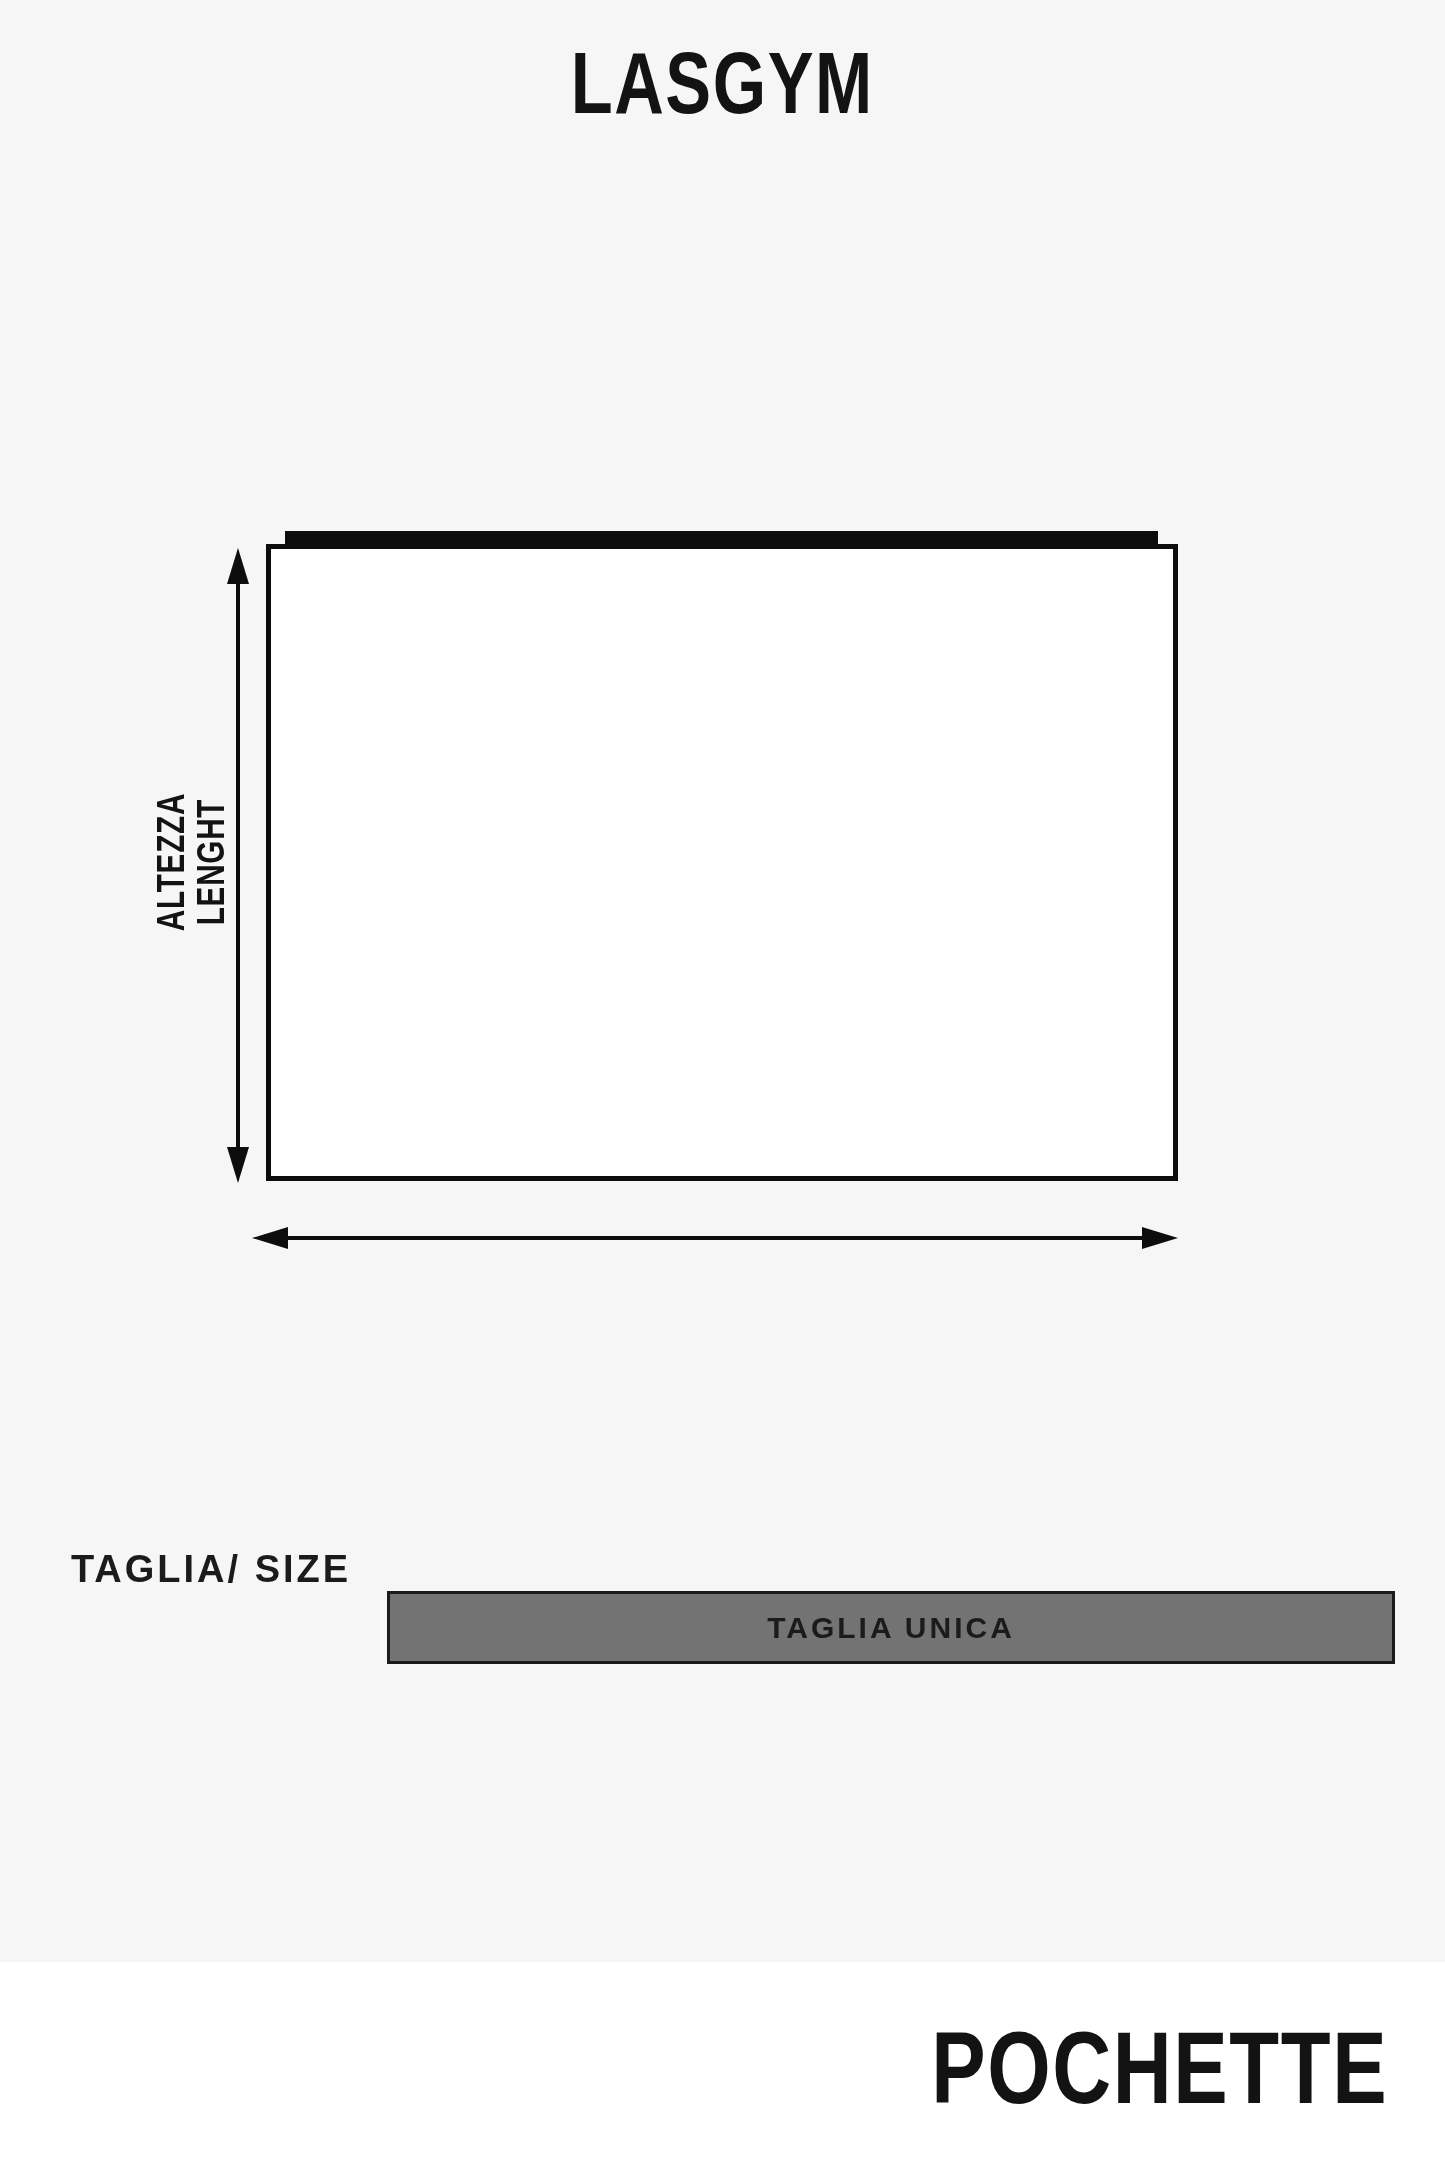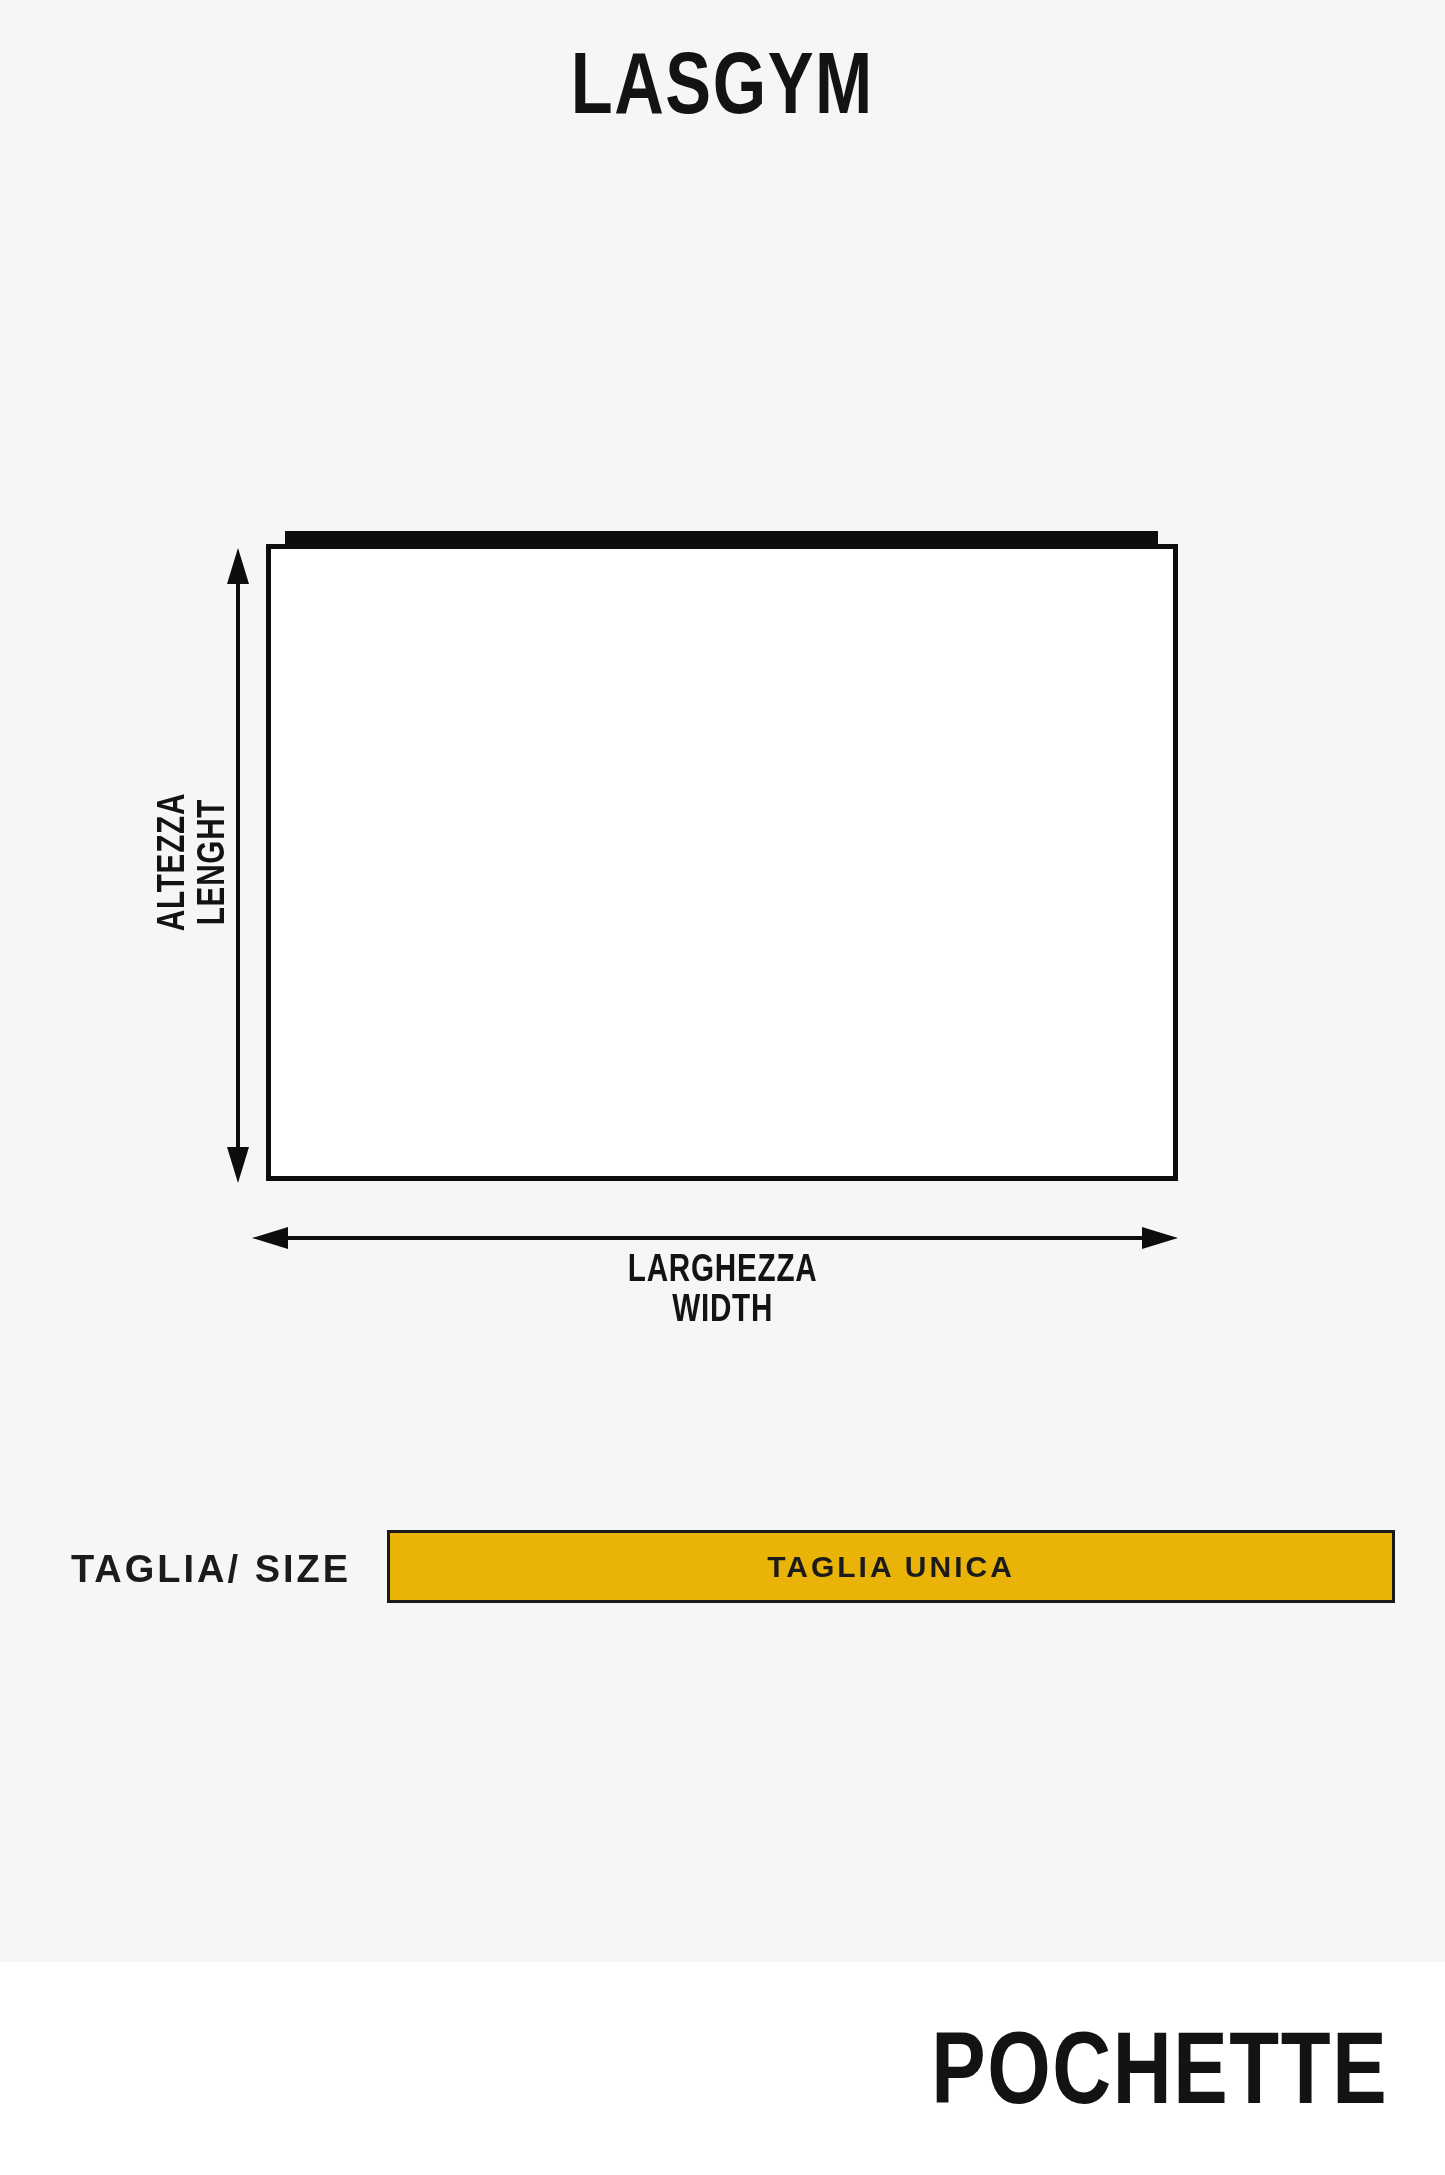"LARGHEZZA" div.h-label { html: <div> <div> <div>LARGHEZZA</div> <div>WIDTH</div> </div> </div> -> none }
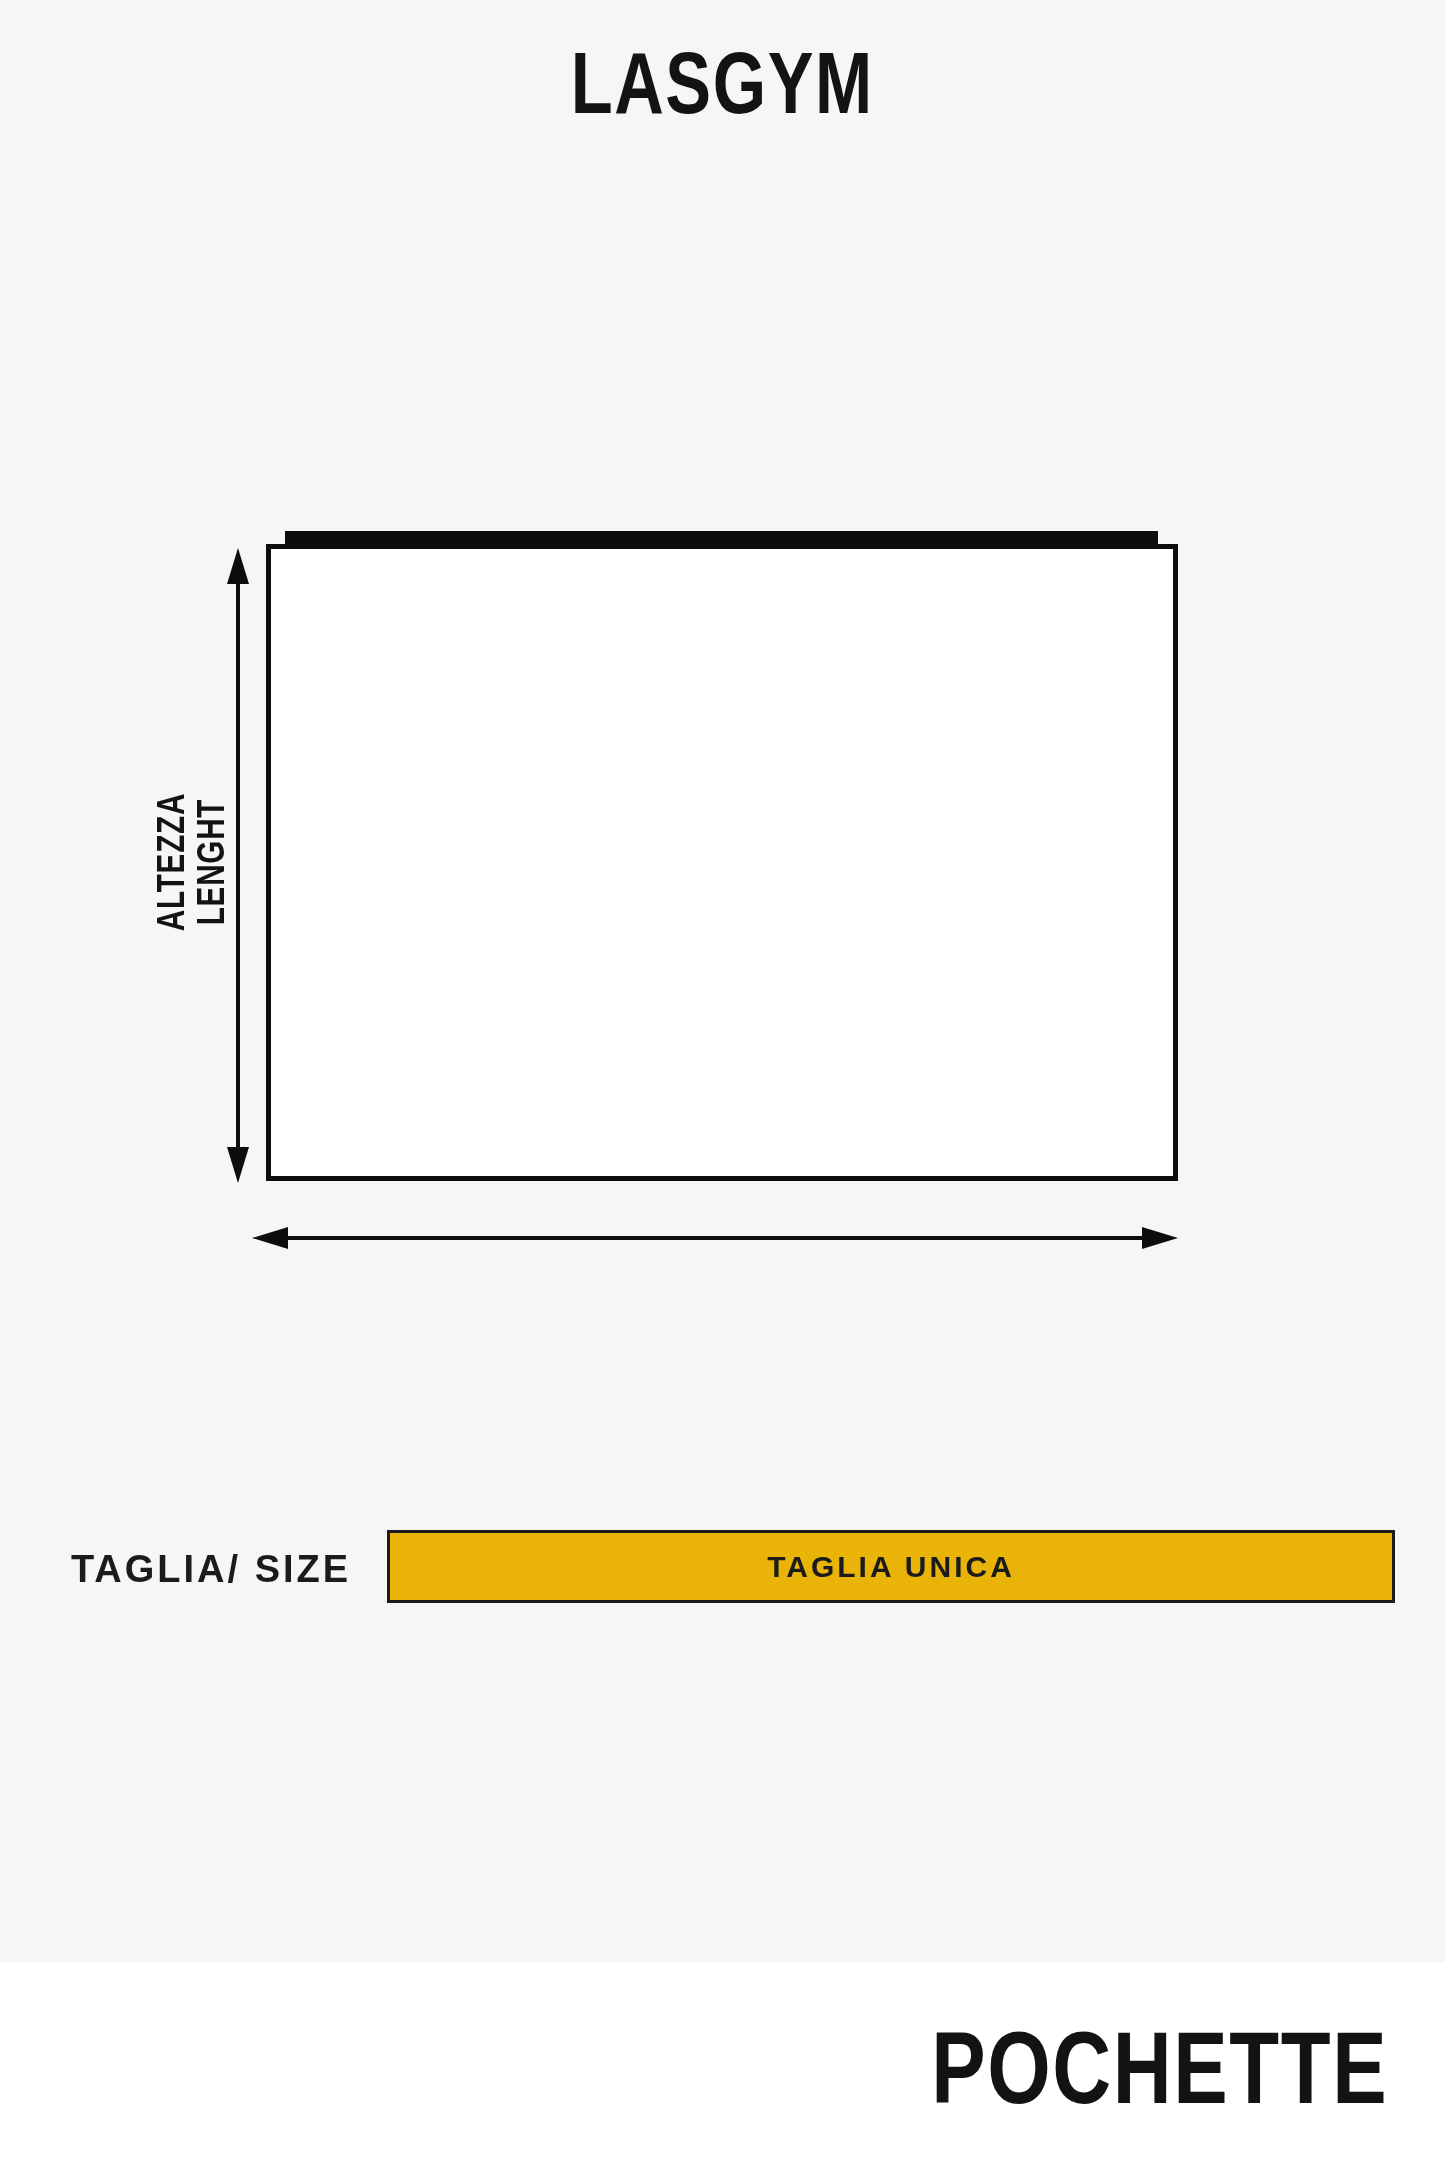"TAGLIA UNICA" .size-header-cell { background: #eab308 -> #737373; top: 1530px -> 1591px }
